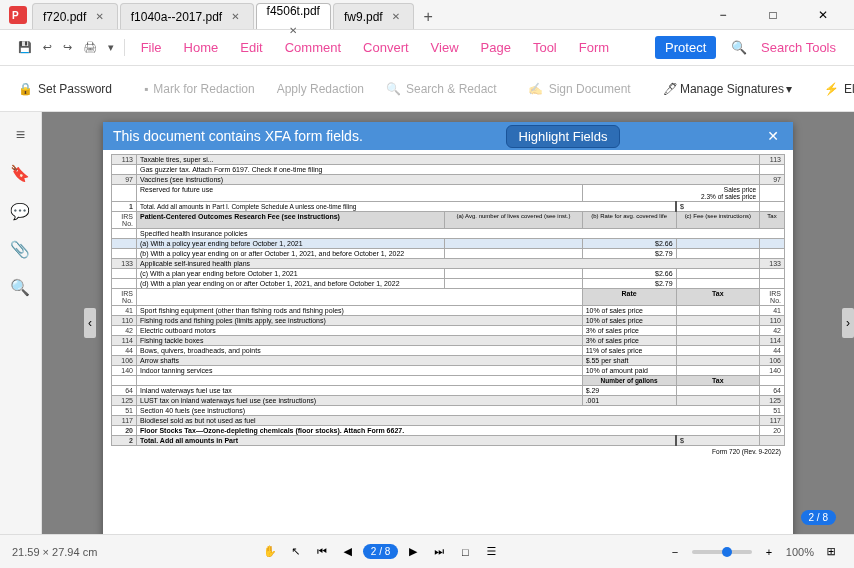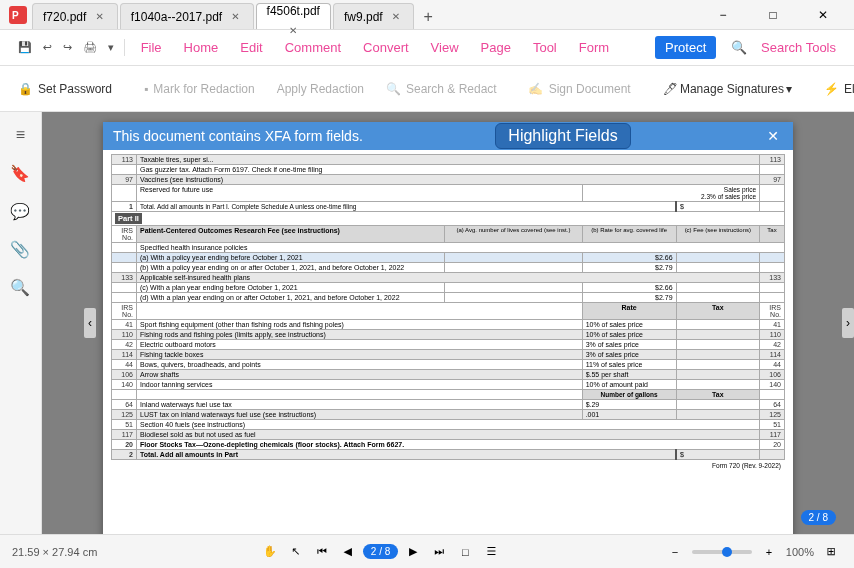"Highlight Fields" .highlight-fields-btn { font-size: 16px -> 13px }
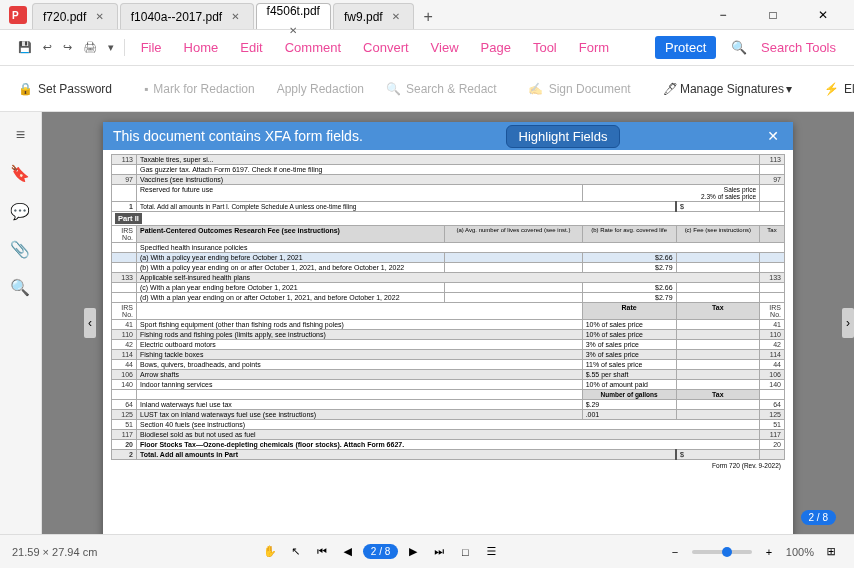"Part II" tr { html: <tr> <td> <span>Part II</span> </td> </tr> -> none }
